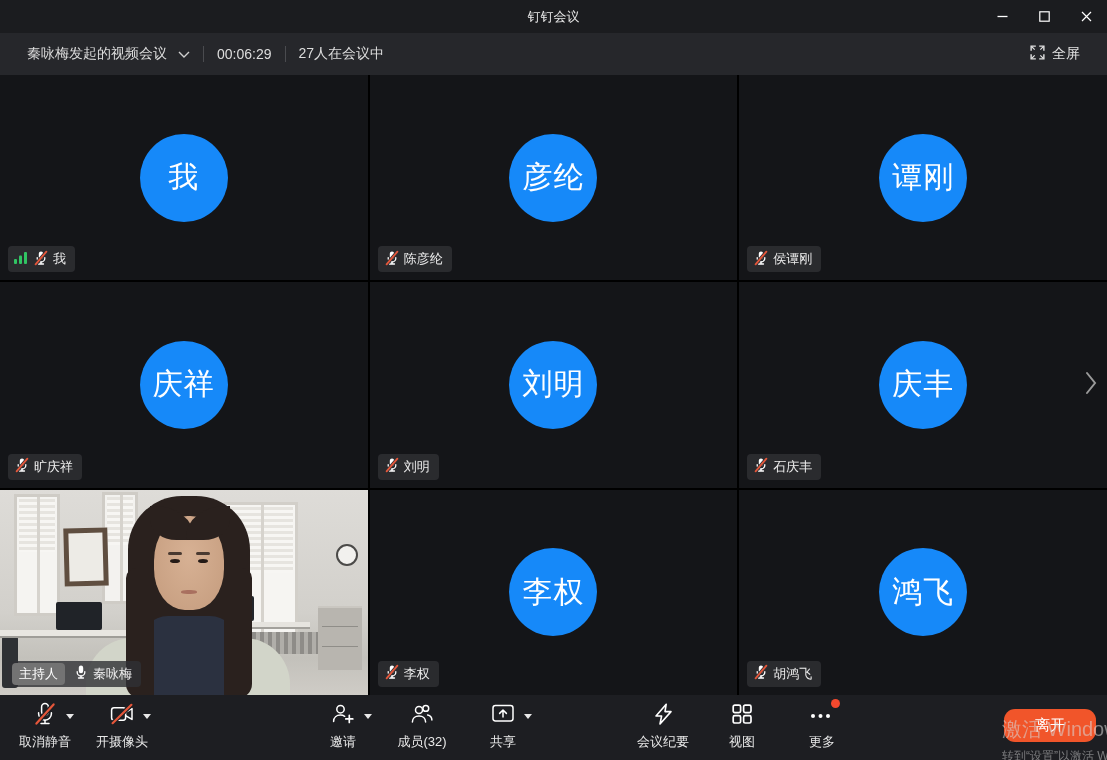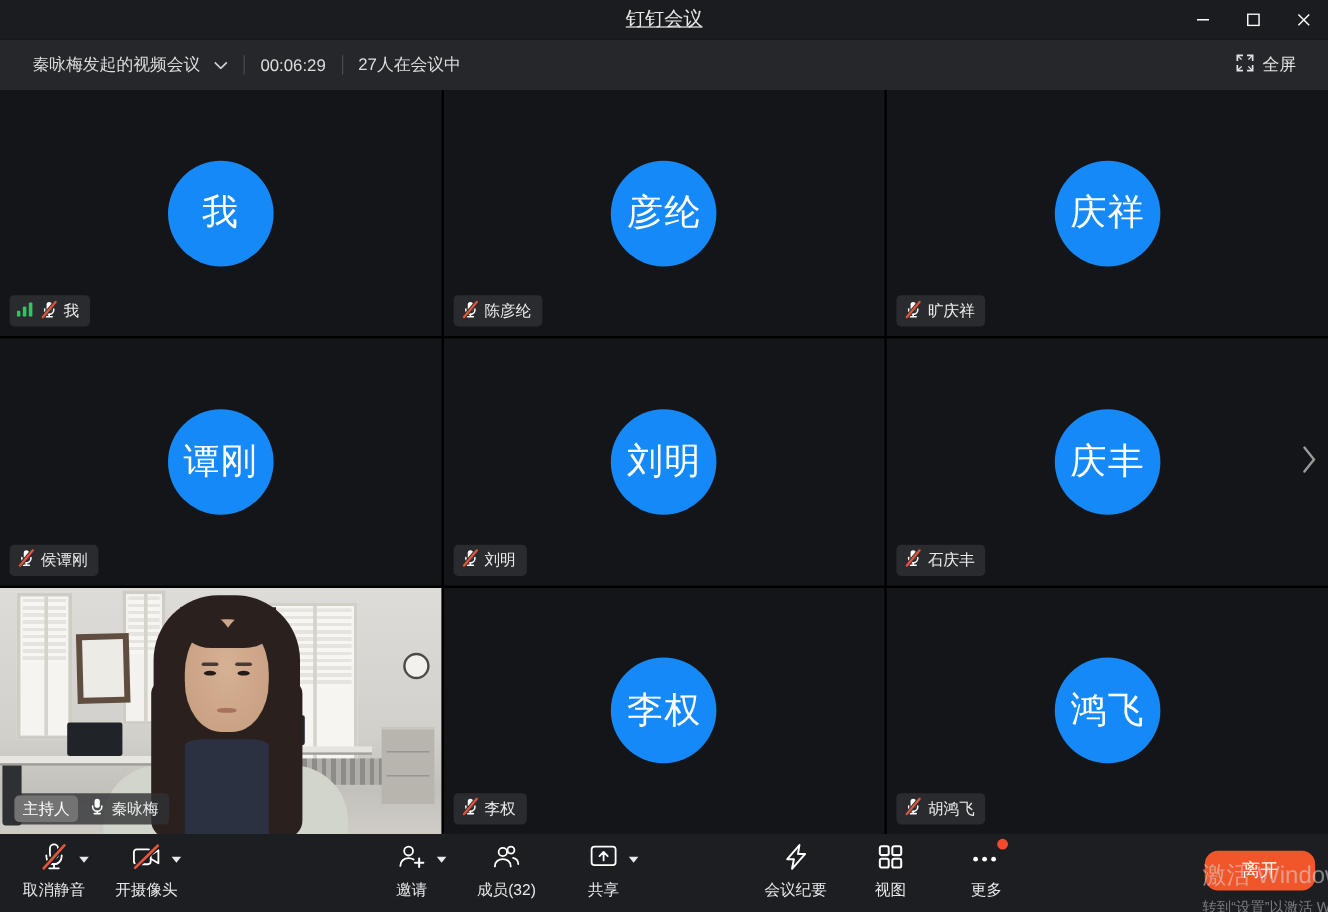"钉钉会议" .titlebar .app-title { font-size: 16px -> 13px; text-decoration: underline -> none }
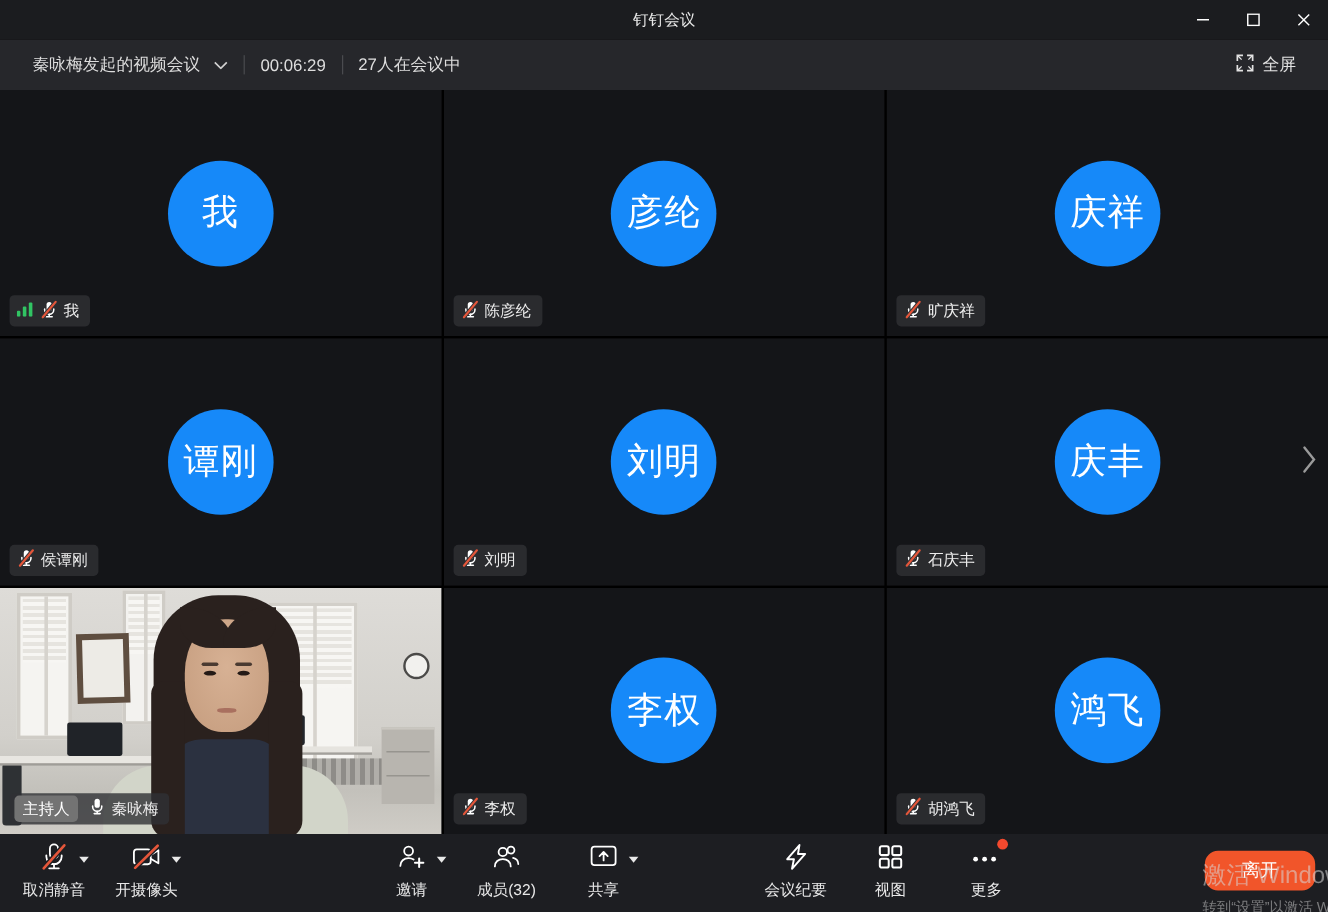"庆祥" div.tile { order: before "谭刚" -> after "谭刚" }
